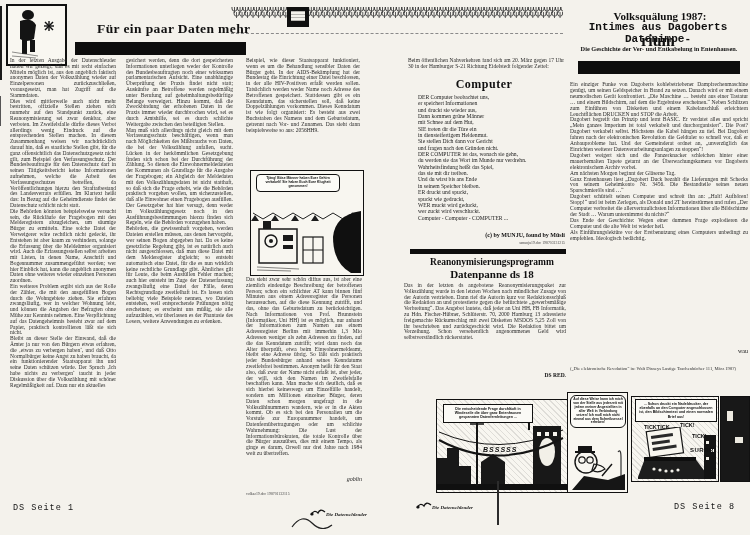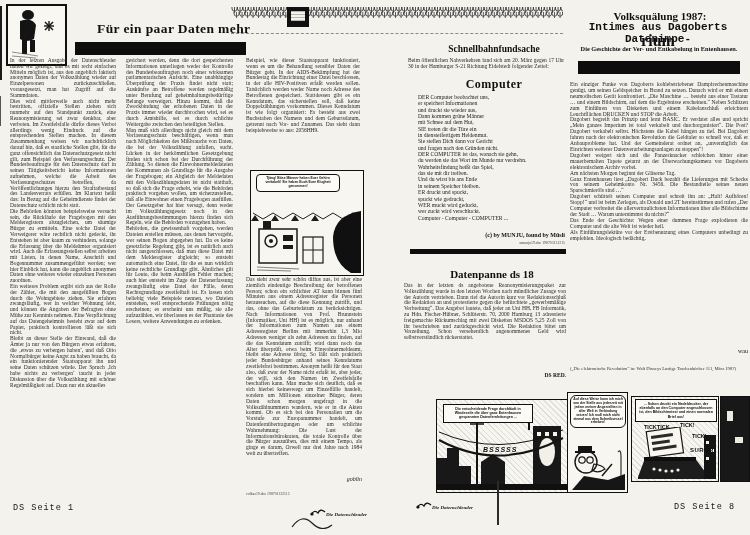"Schnellbahnfundsache" div.abs { html: <div>Schnellbahnfundsache</div> -> none }
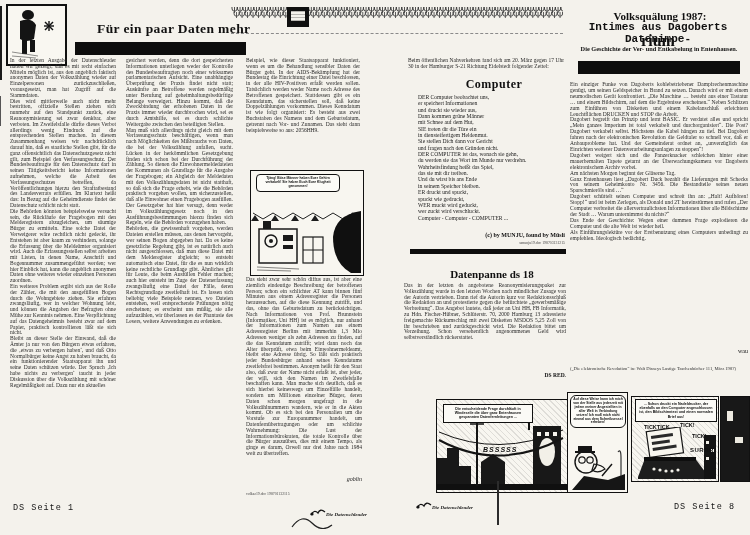"Computer" div.abs { left: 405px -> 395px }
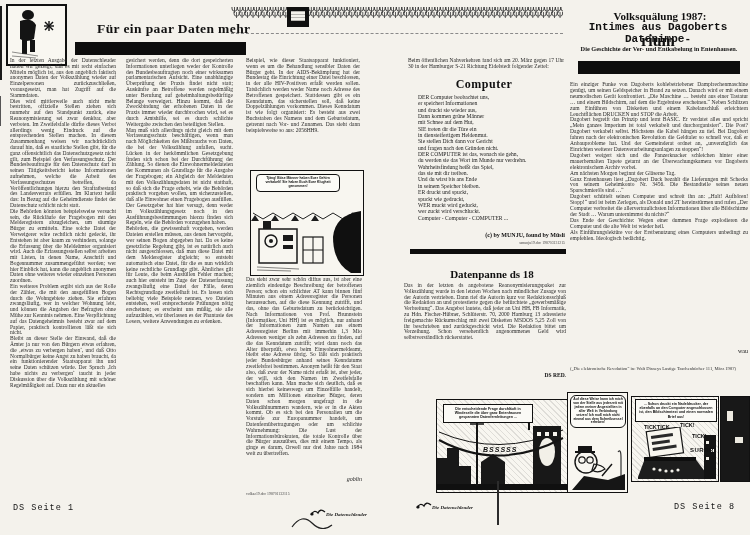"Reanonymisierungsprogramm" div.abs { html: none -> <div>Reanonymisierungsprogramm</div> }
